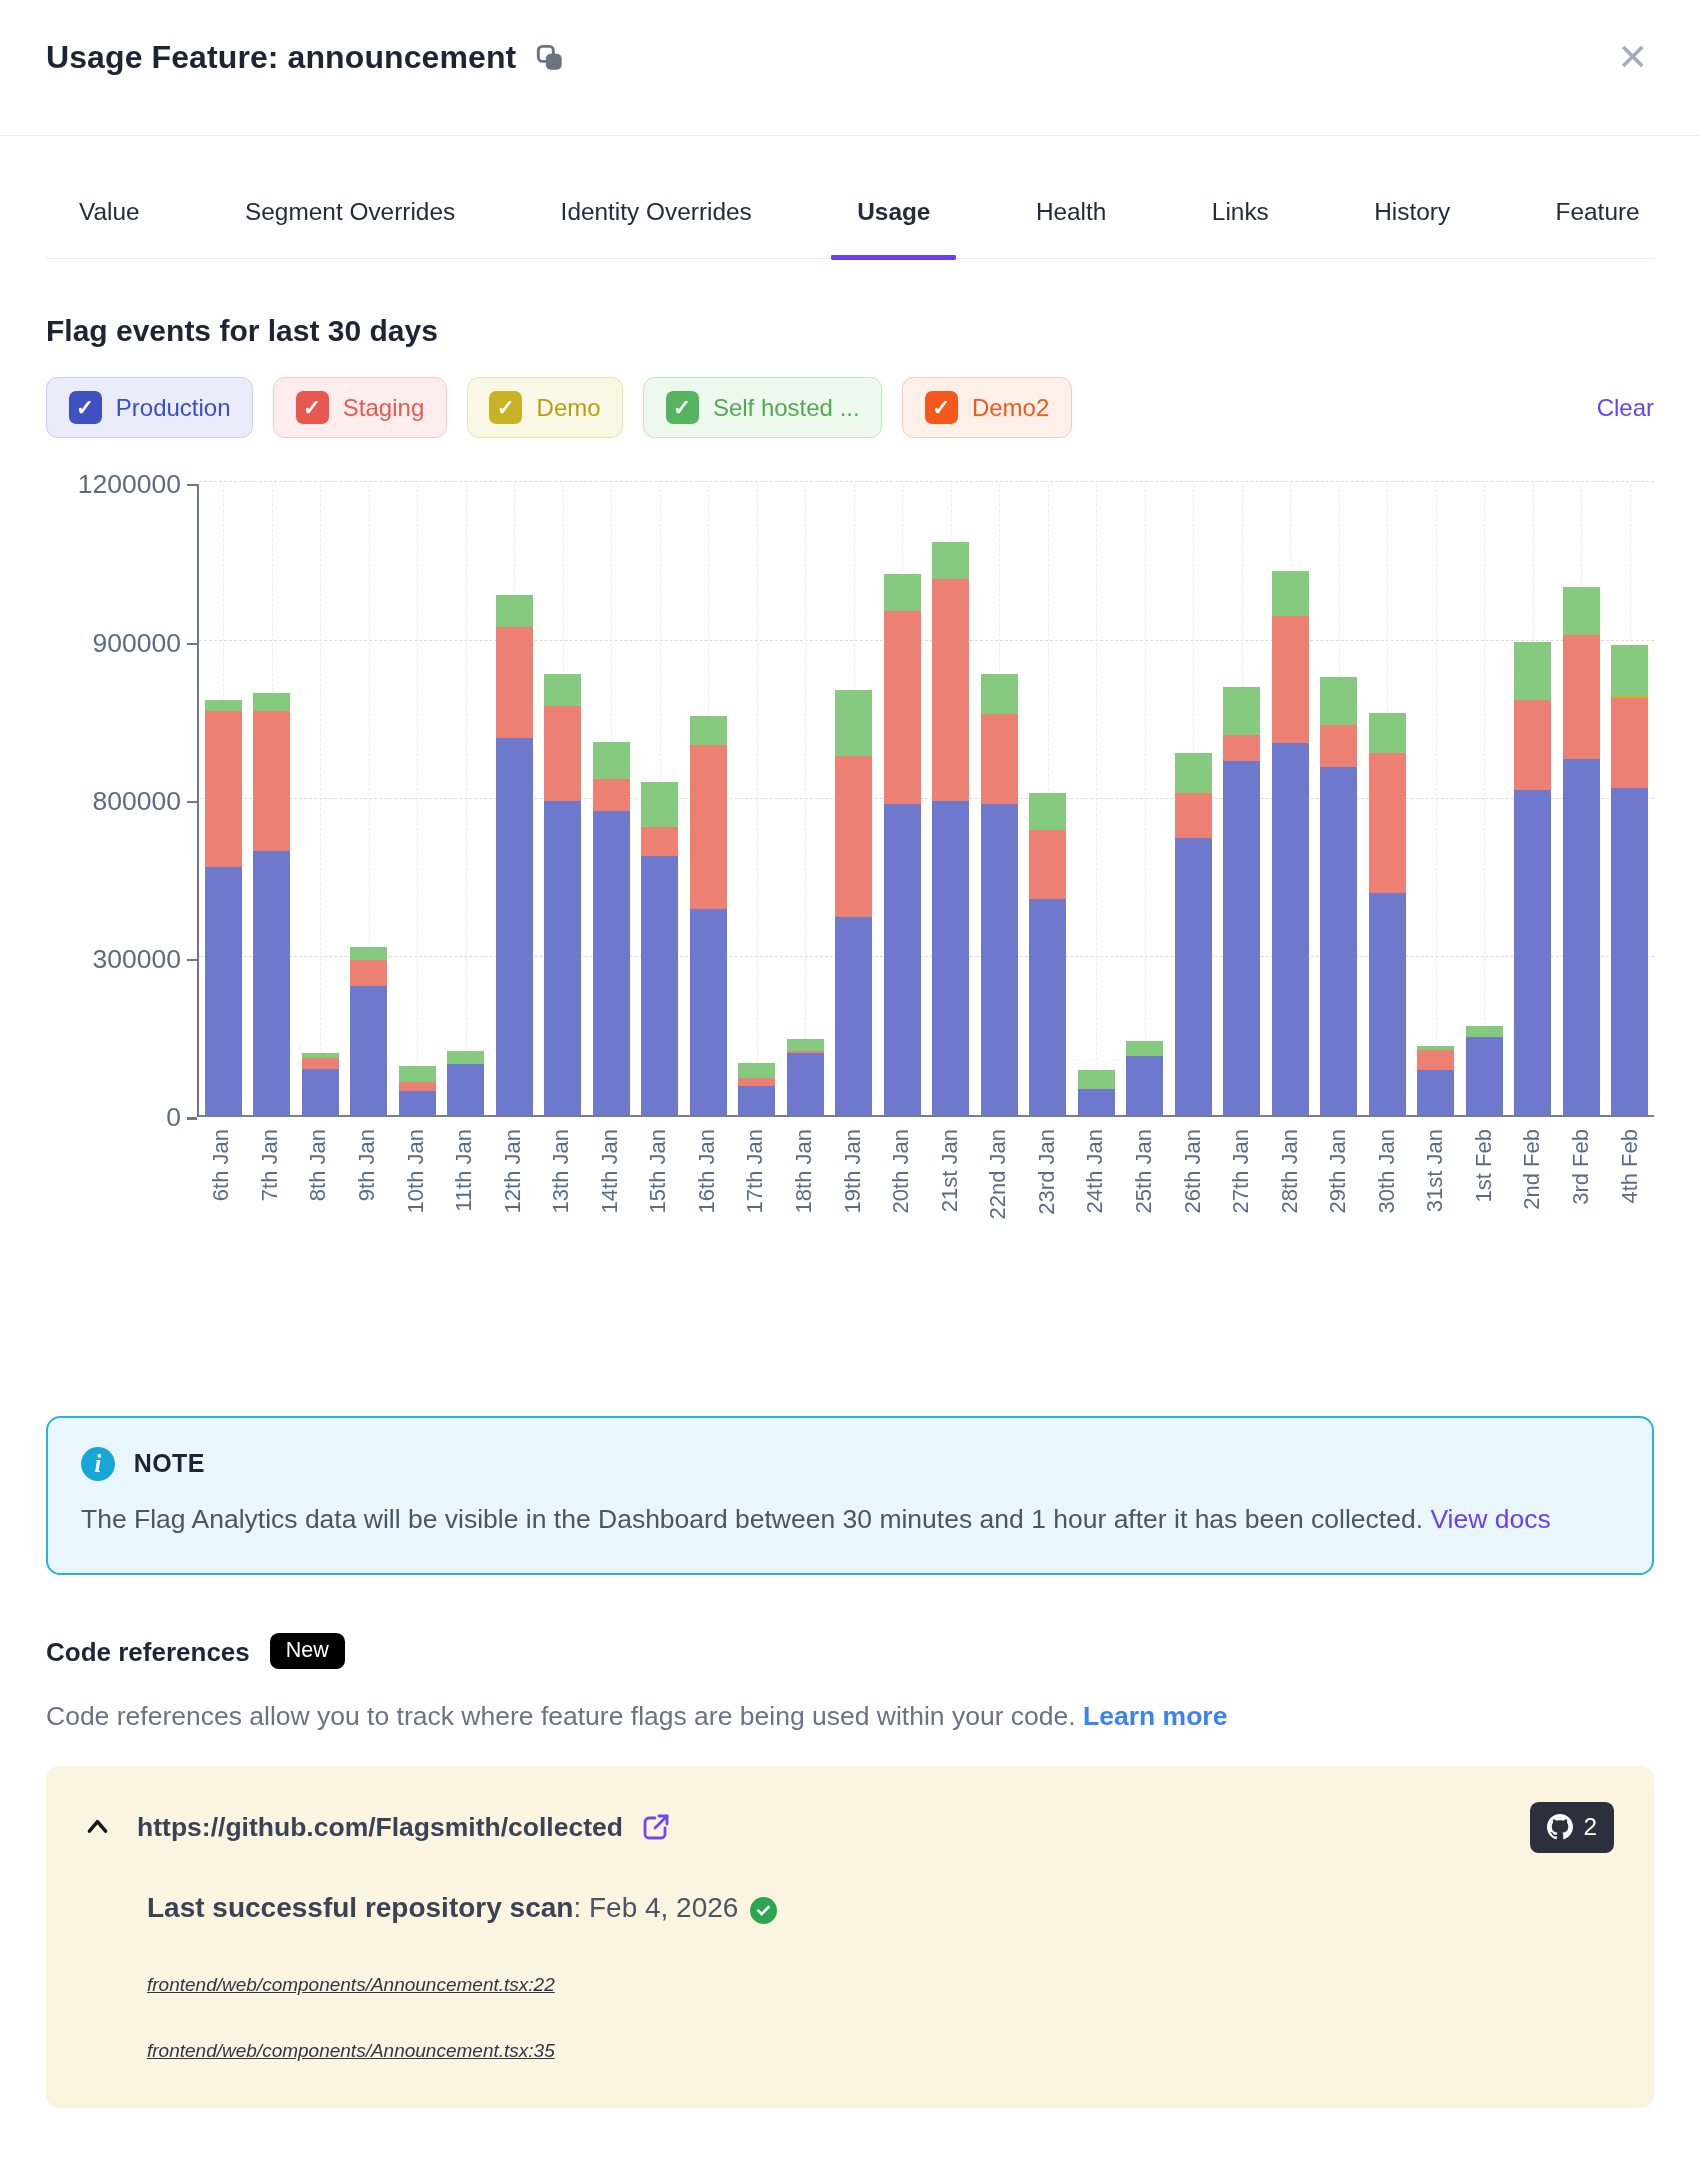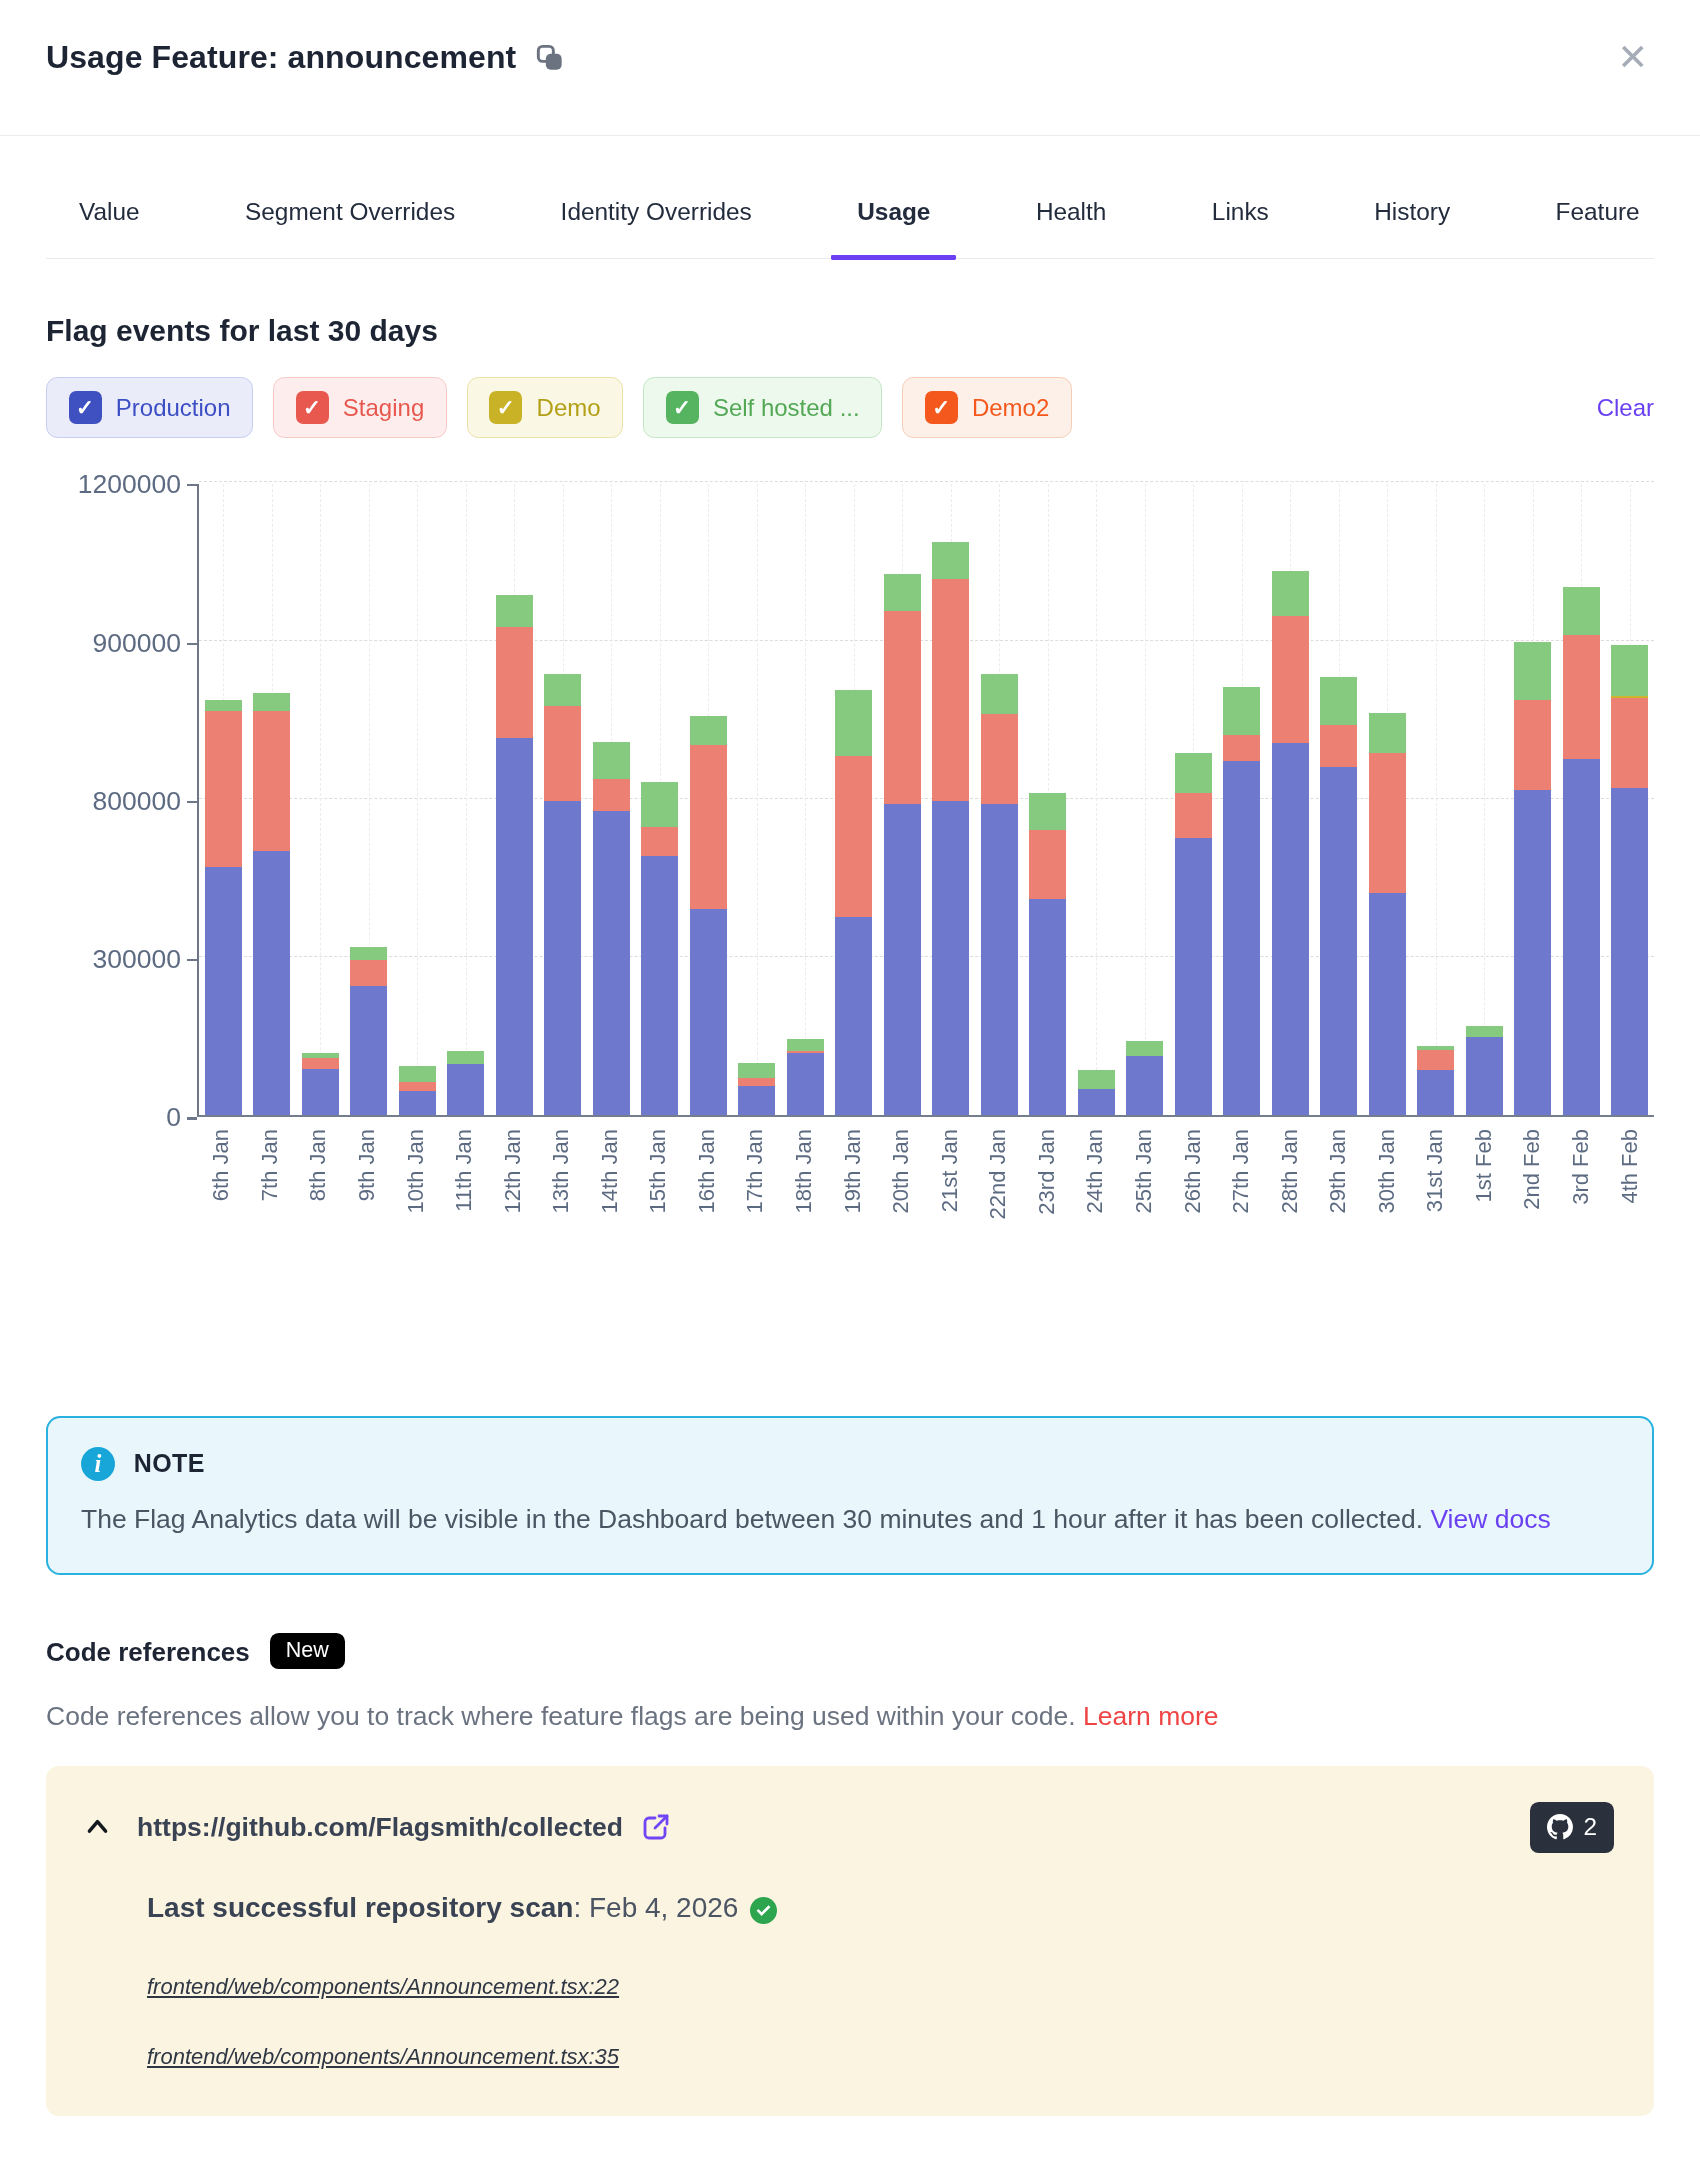"Learn more" .learn-more { color: #ef4444 -> #3b82f6; font-weight: 400 -> 700 }
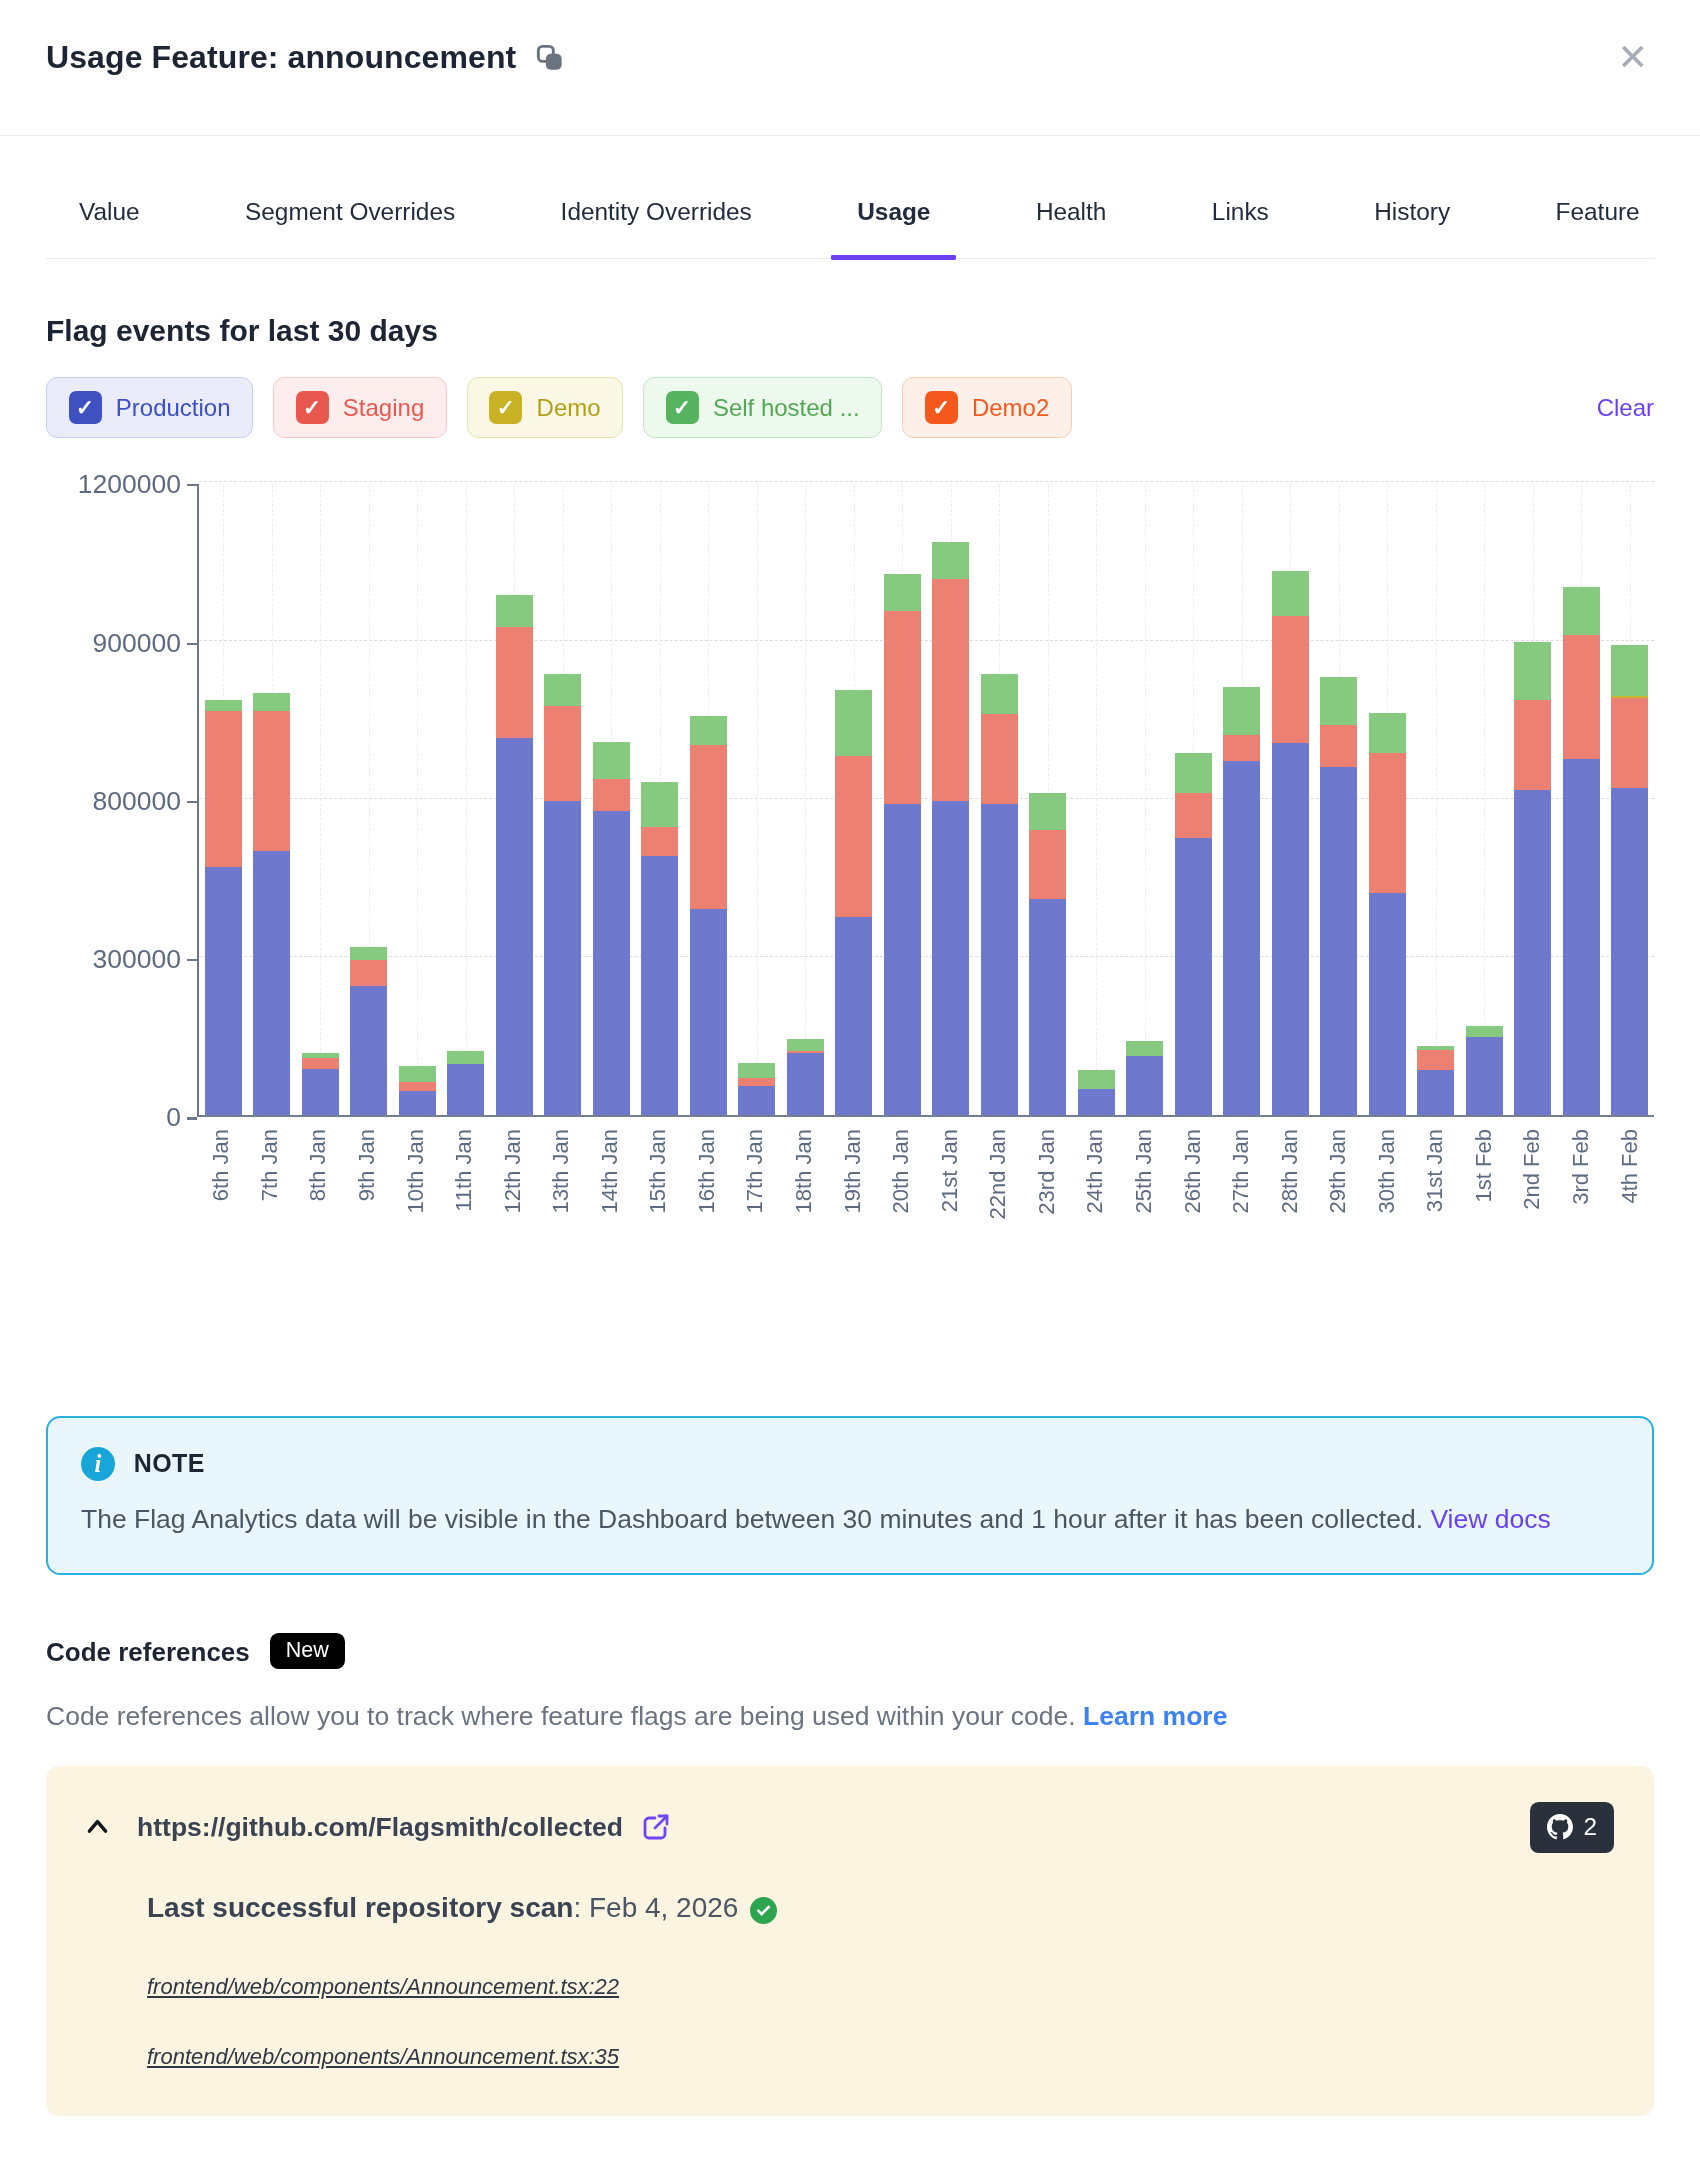"frontend/web/components/Announcement.tsx" .file-link { font-size: 22px -> 19px }
